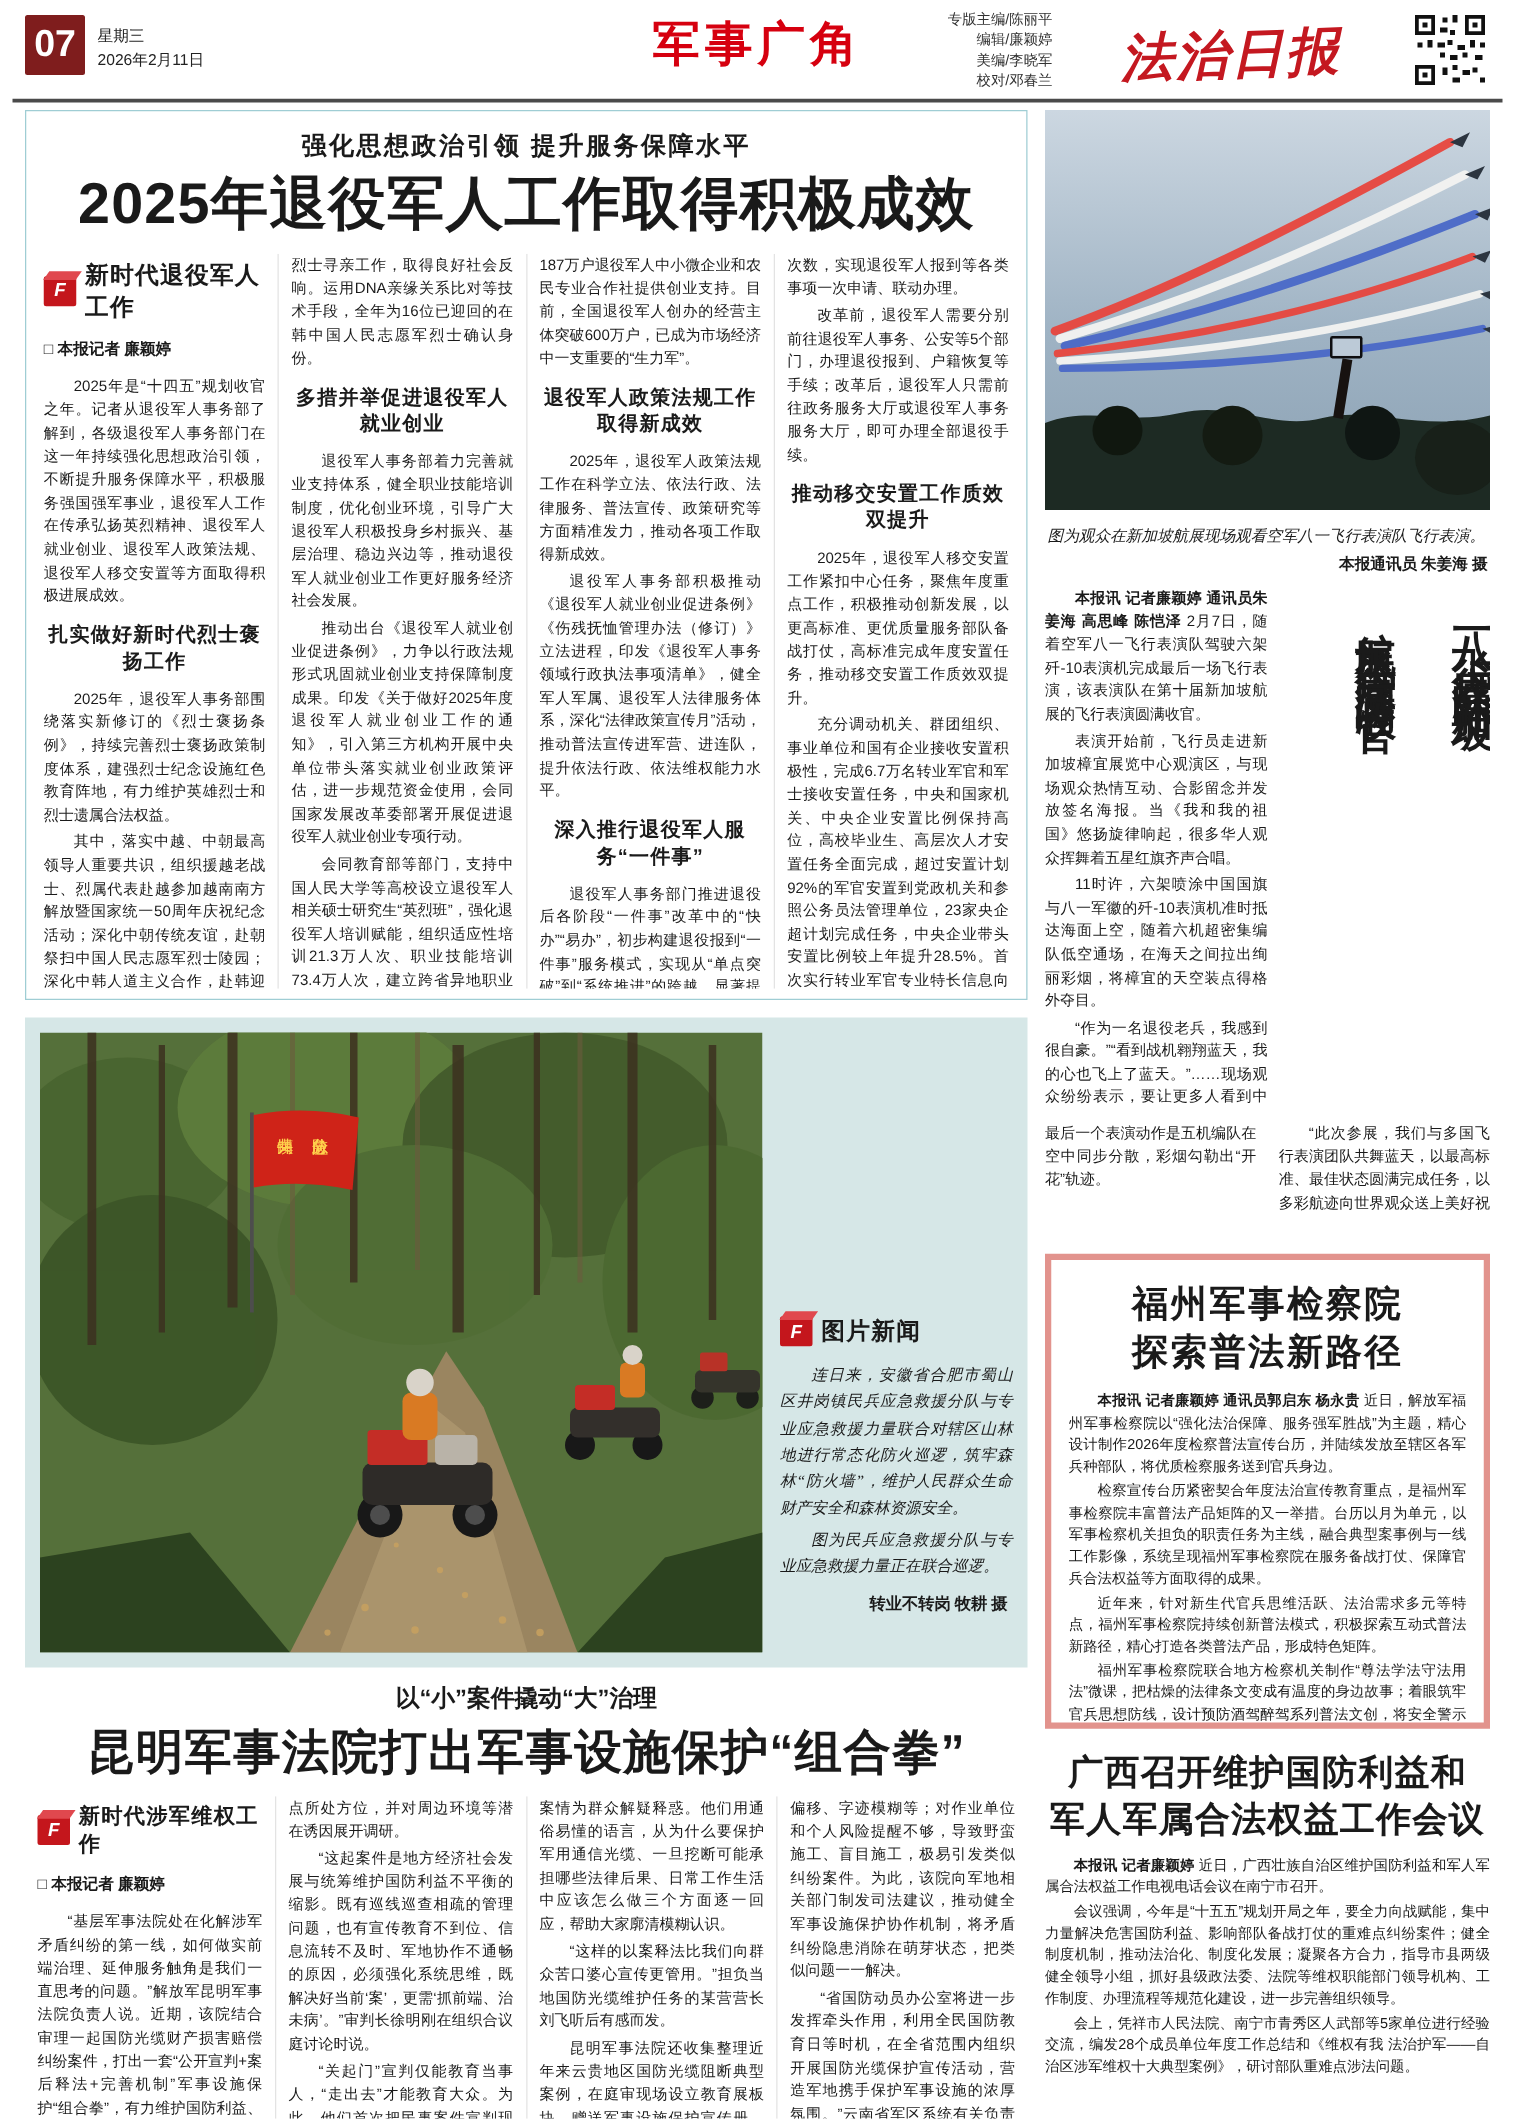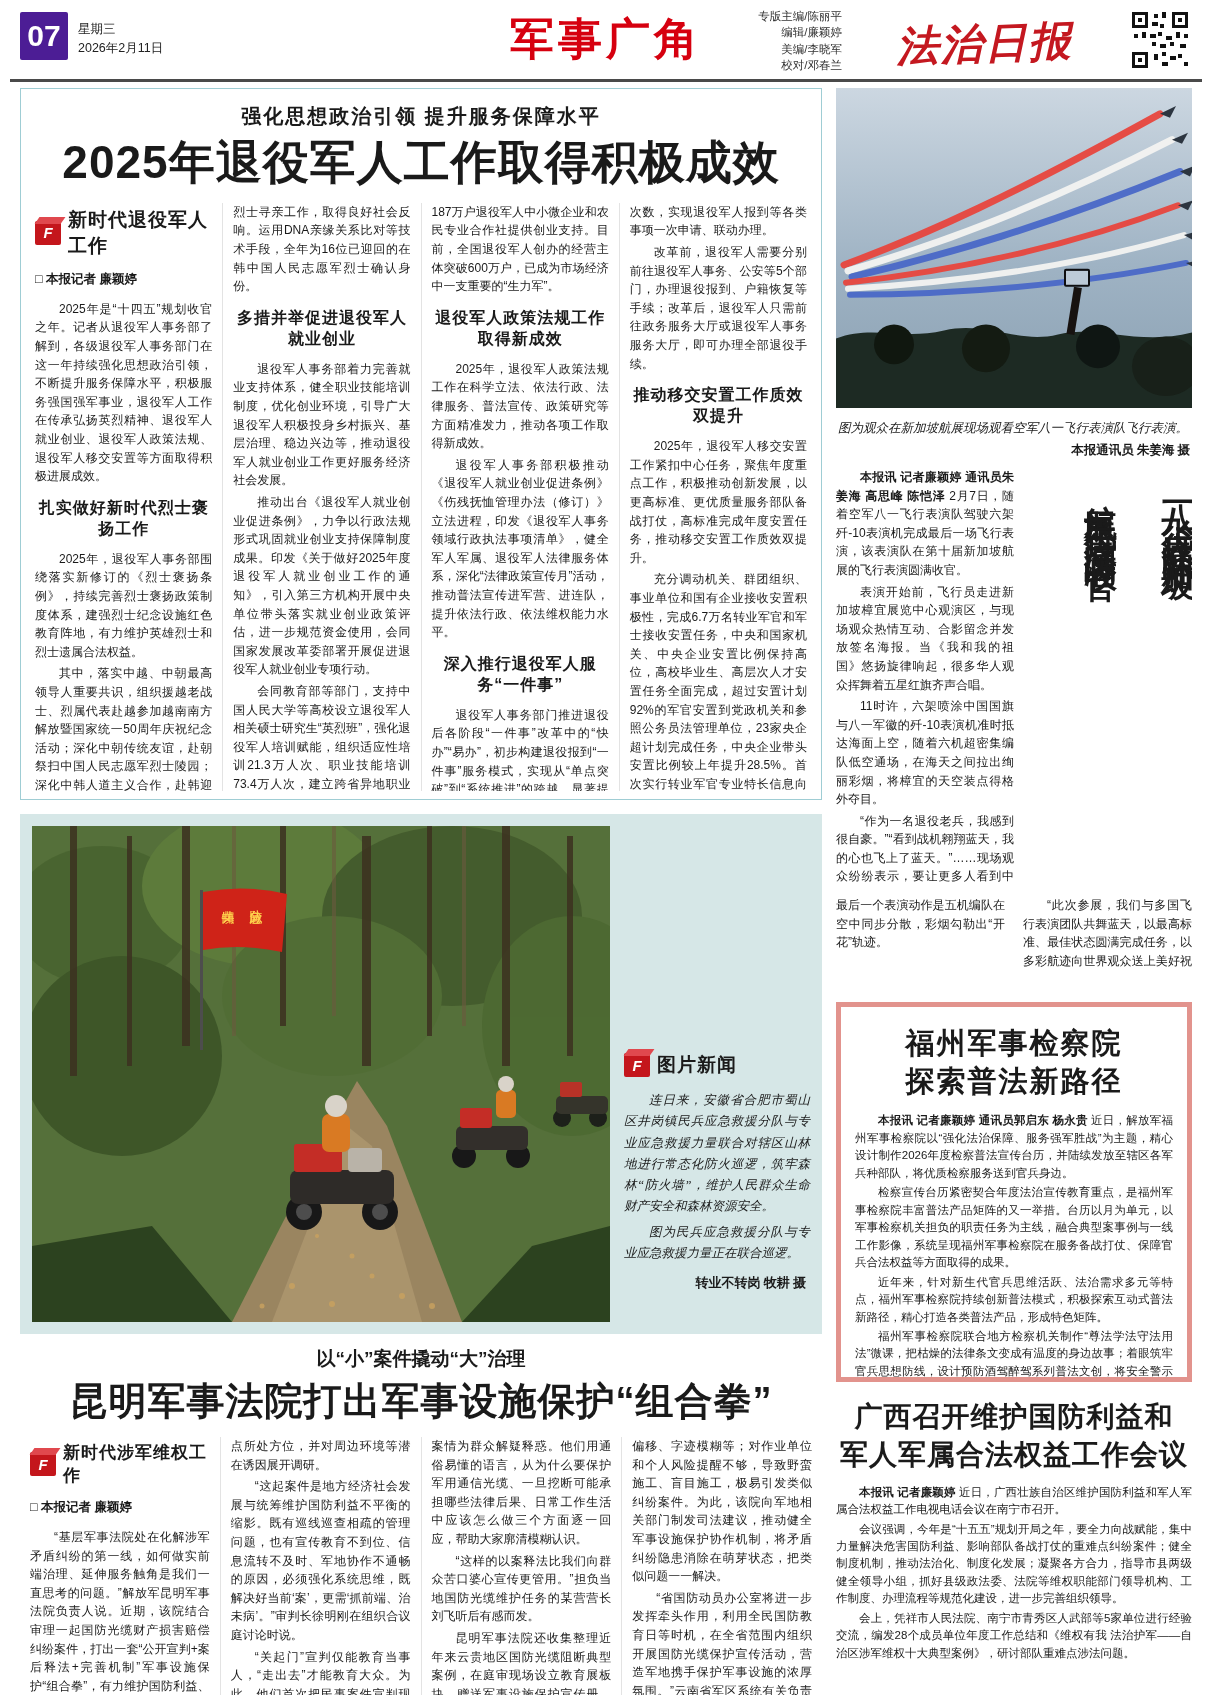"07" .pagenum { background: #4c1d95 -> #7f1d1d }
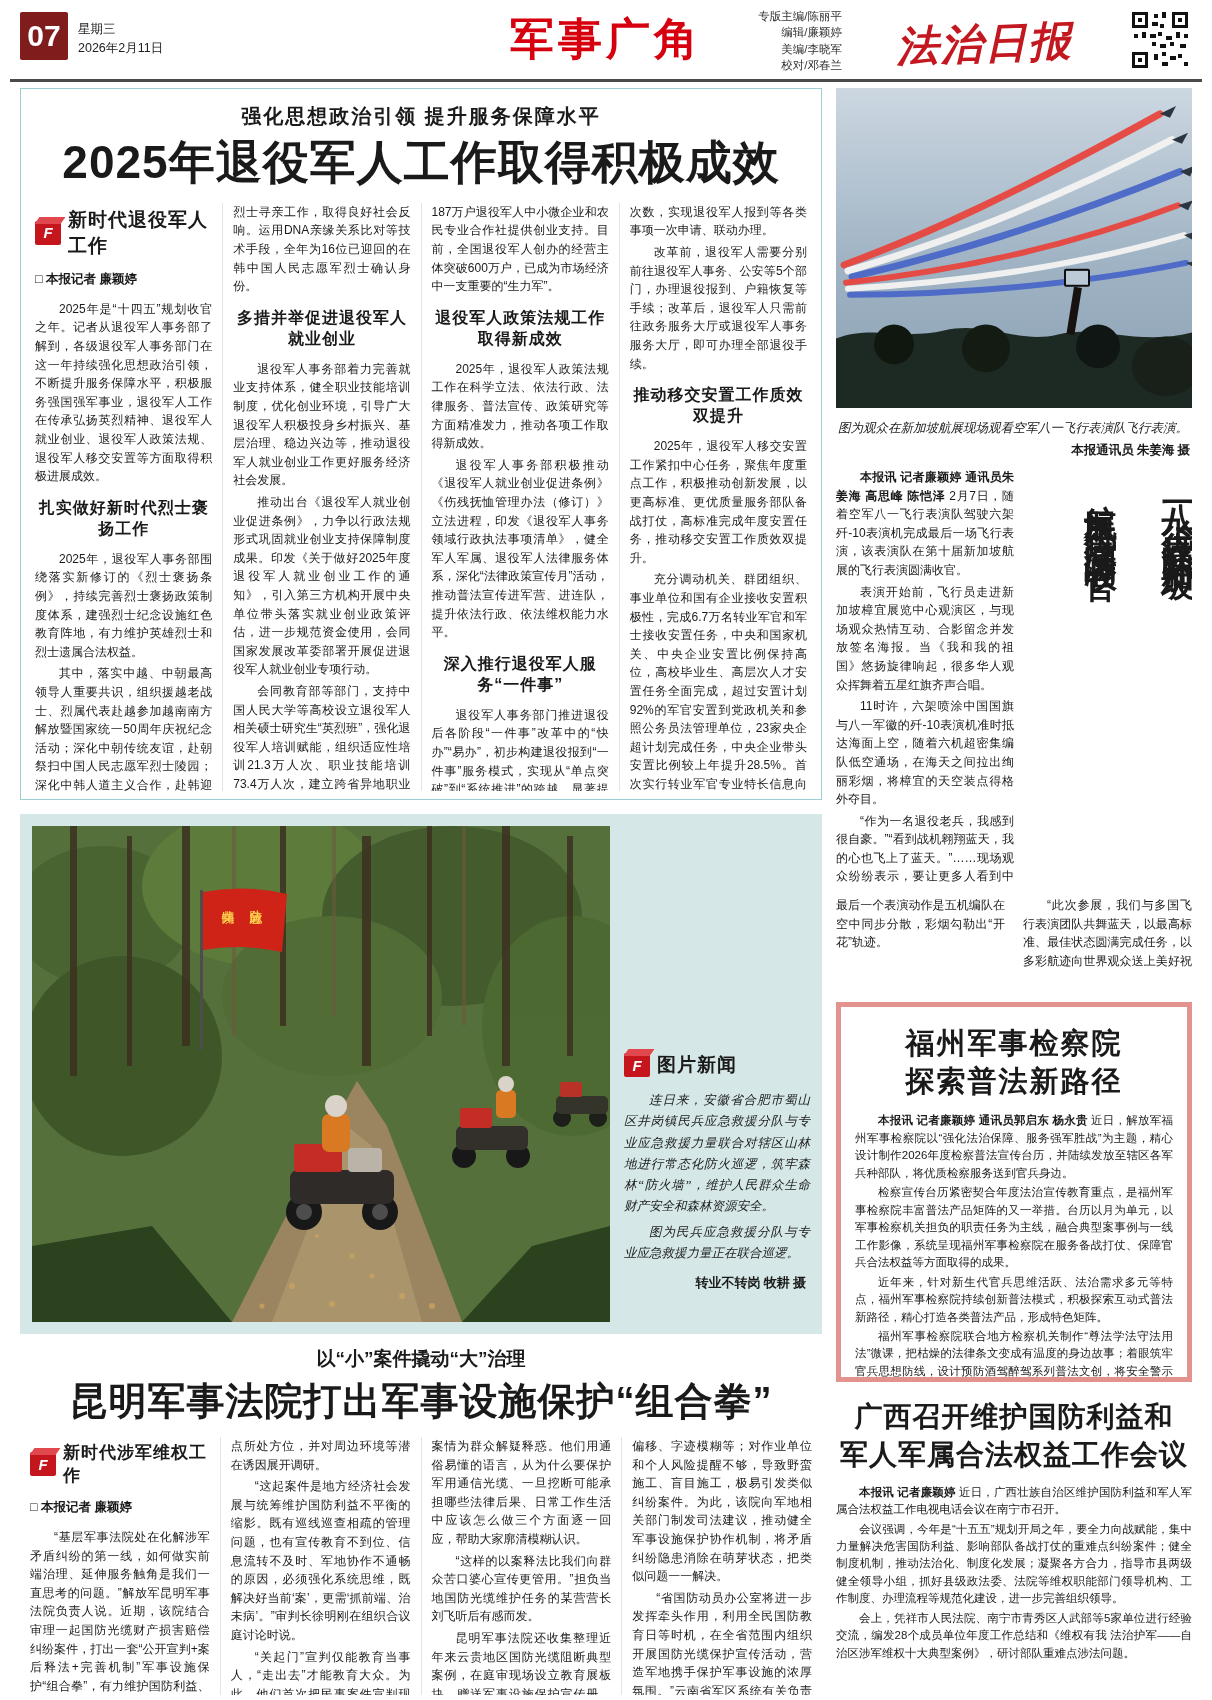"军事广角" .sectitle { font-size: 44px -> 38px }
